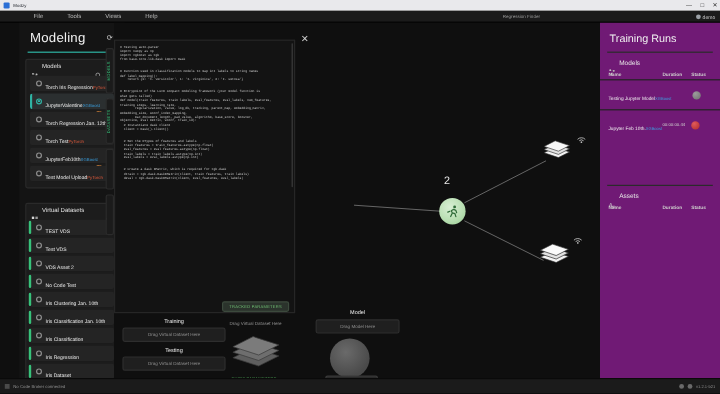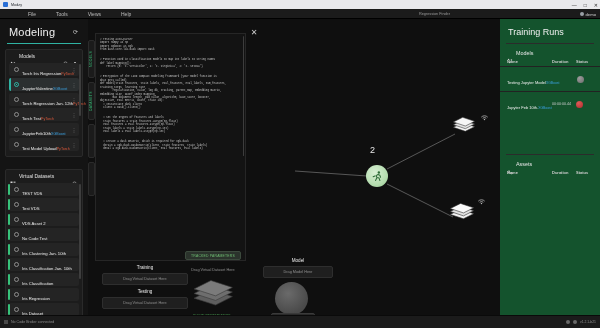"Modeling" .leftcol { left: 0 -> 16px }
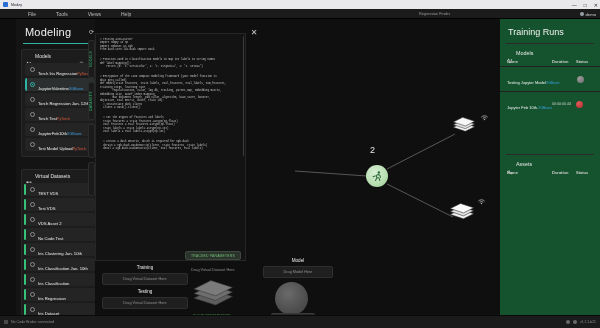"Training Runs" .rightcol { background: #14532d -> #701a75 }
